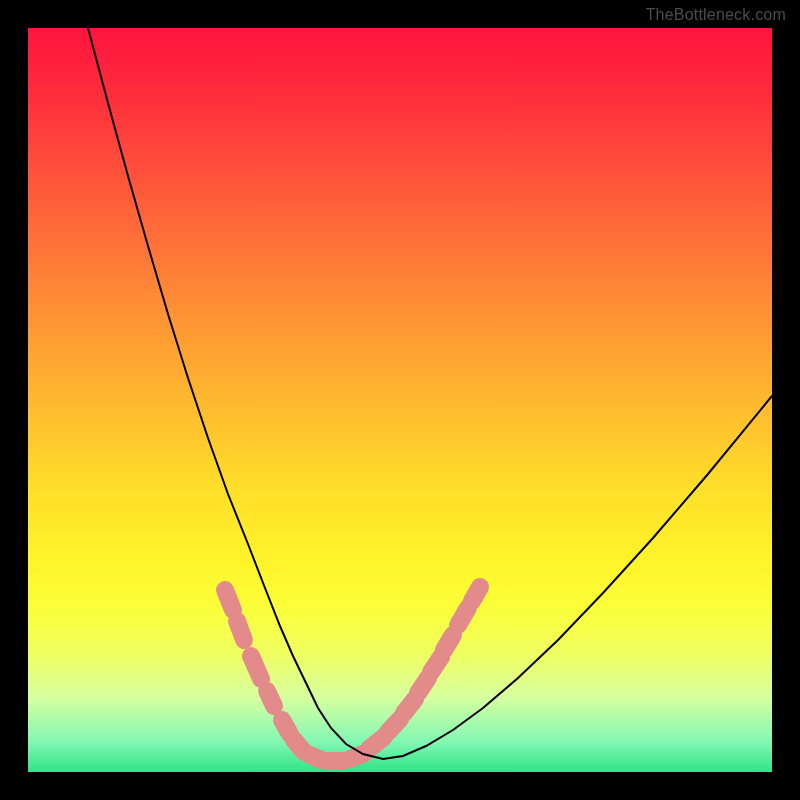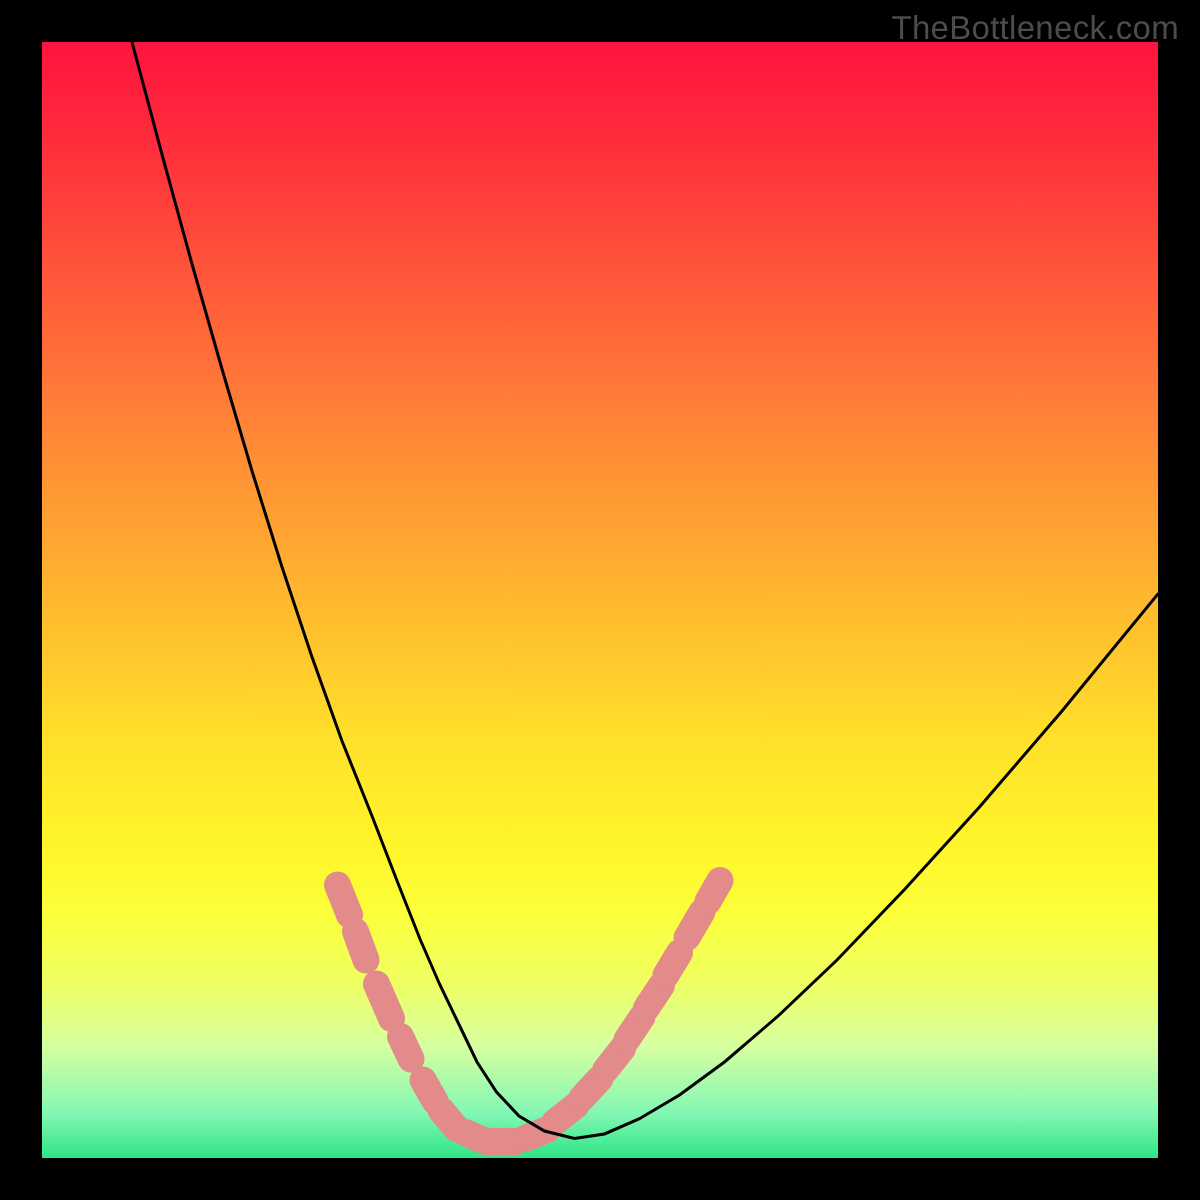"TheBottleneck.com" .watermark { font-size: 22px -> 16px }
